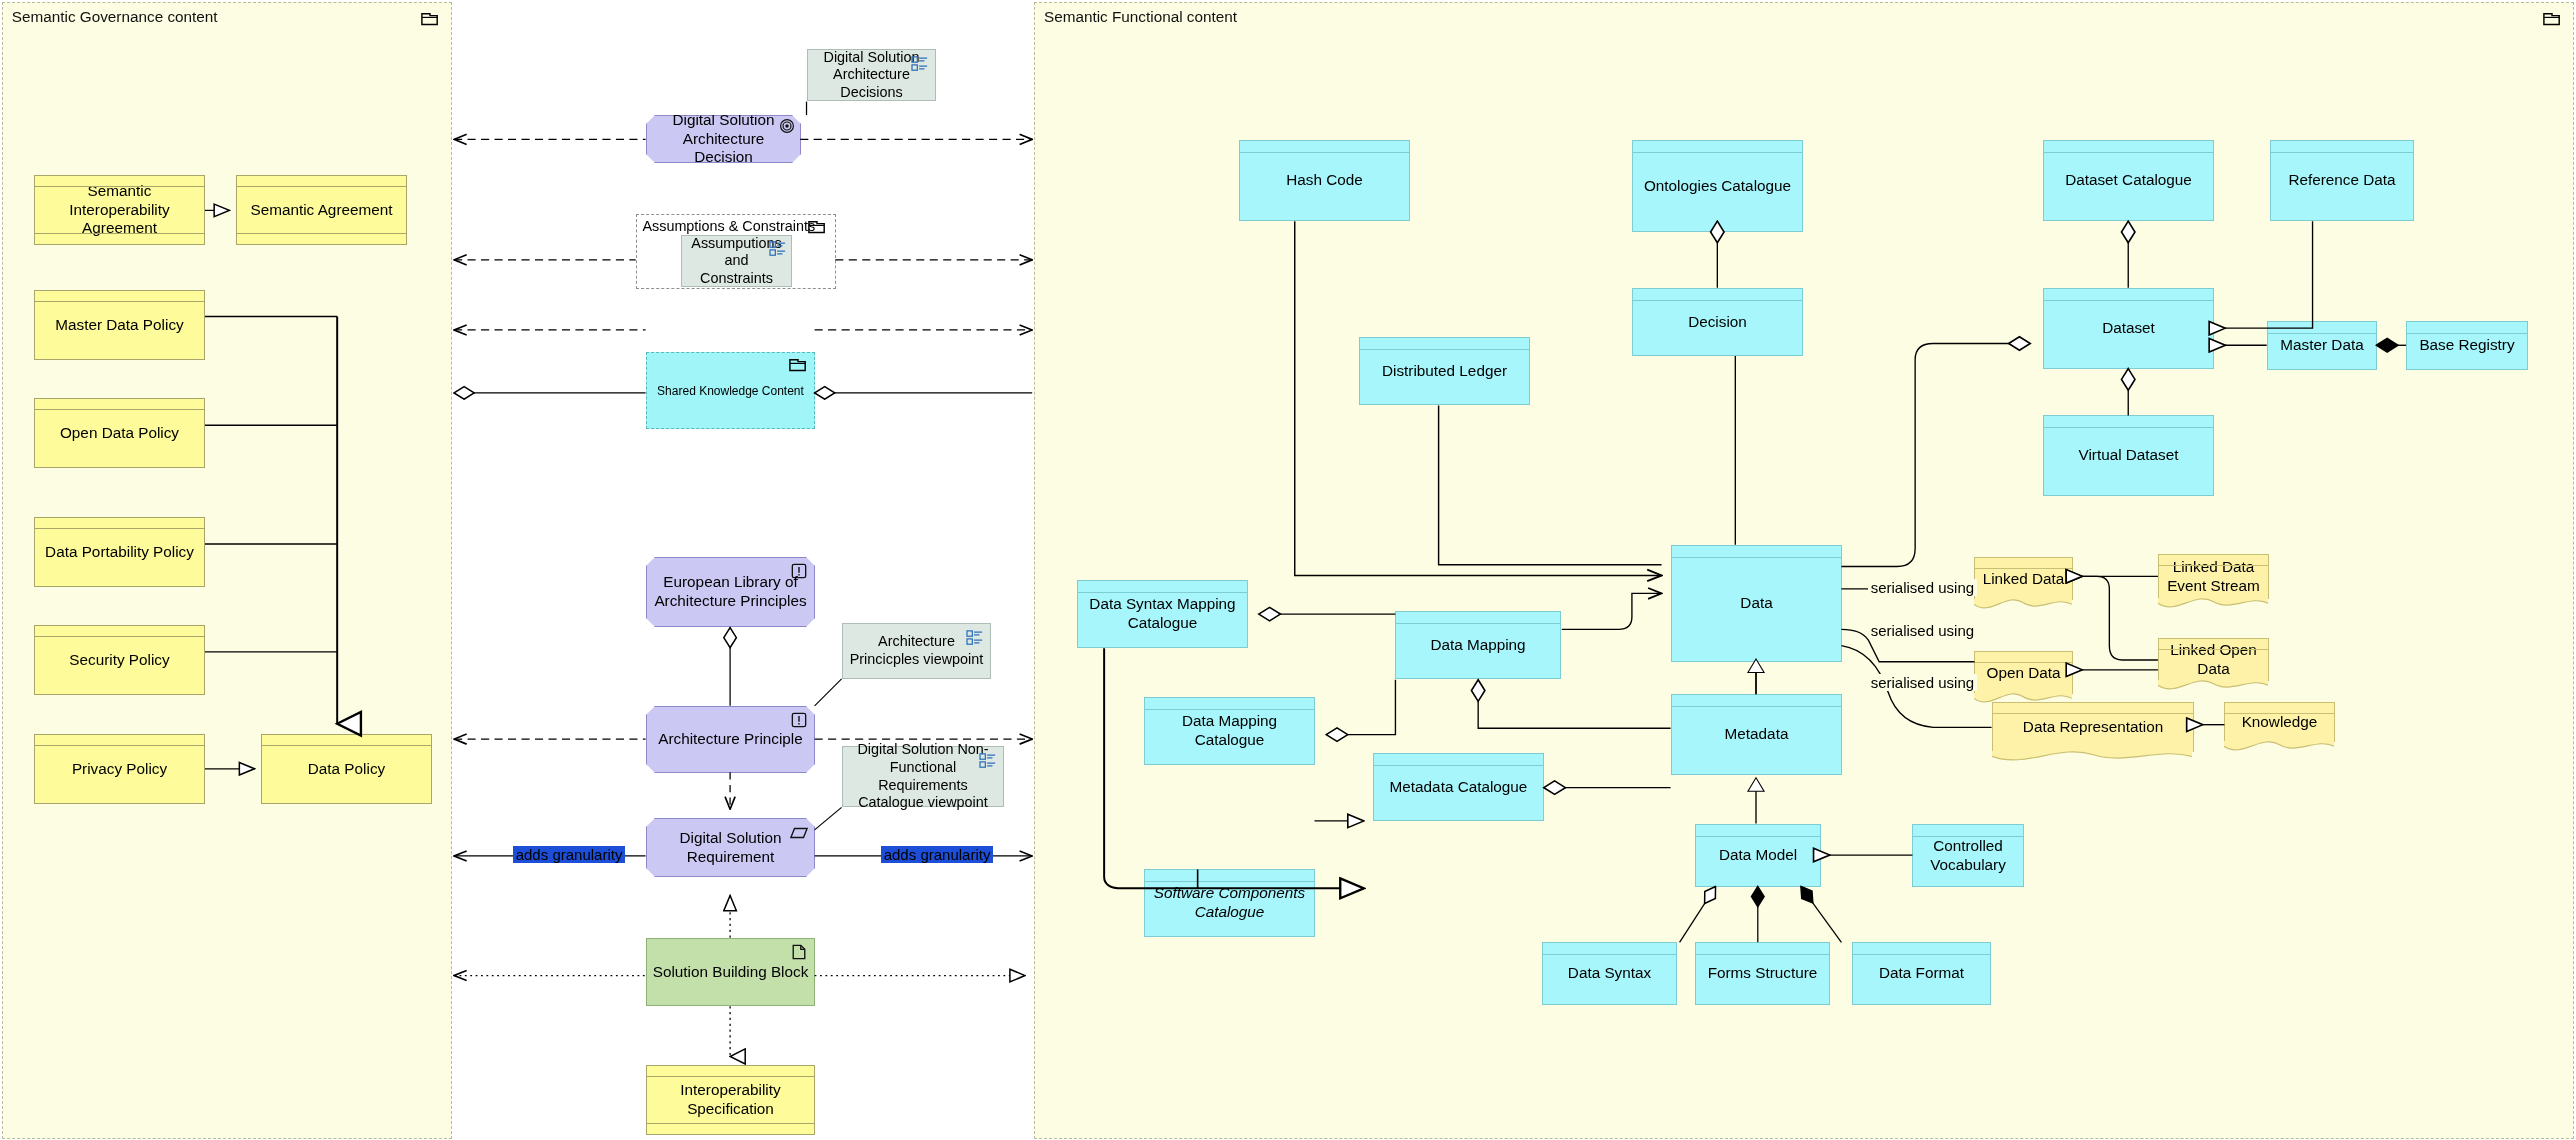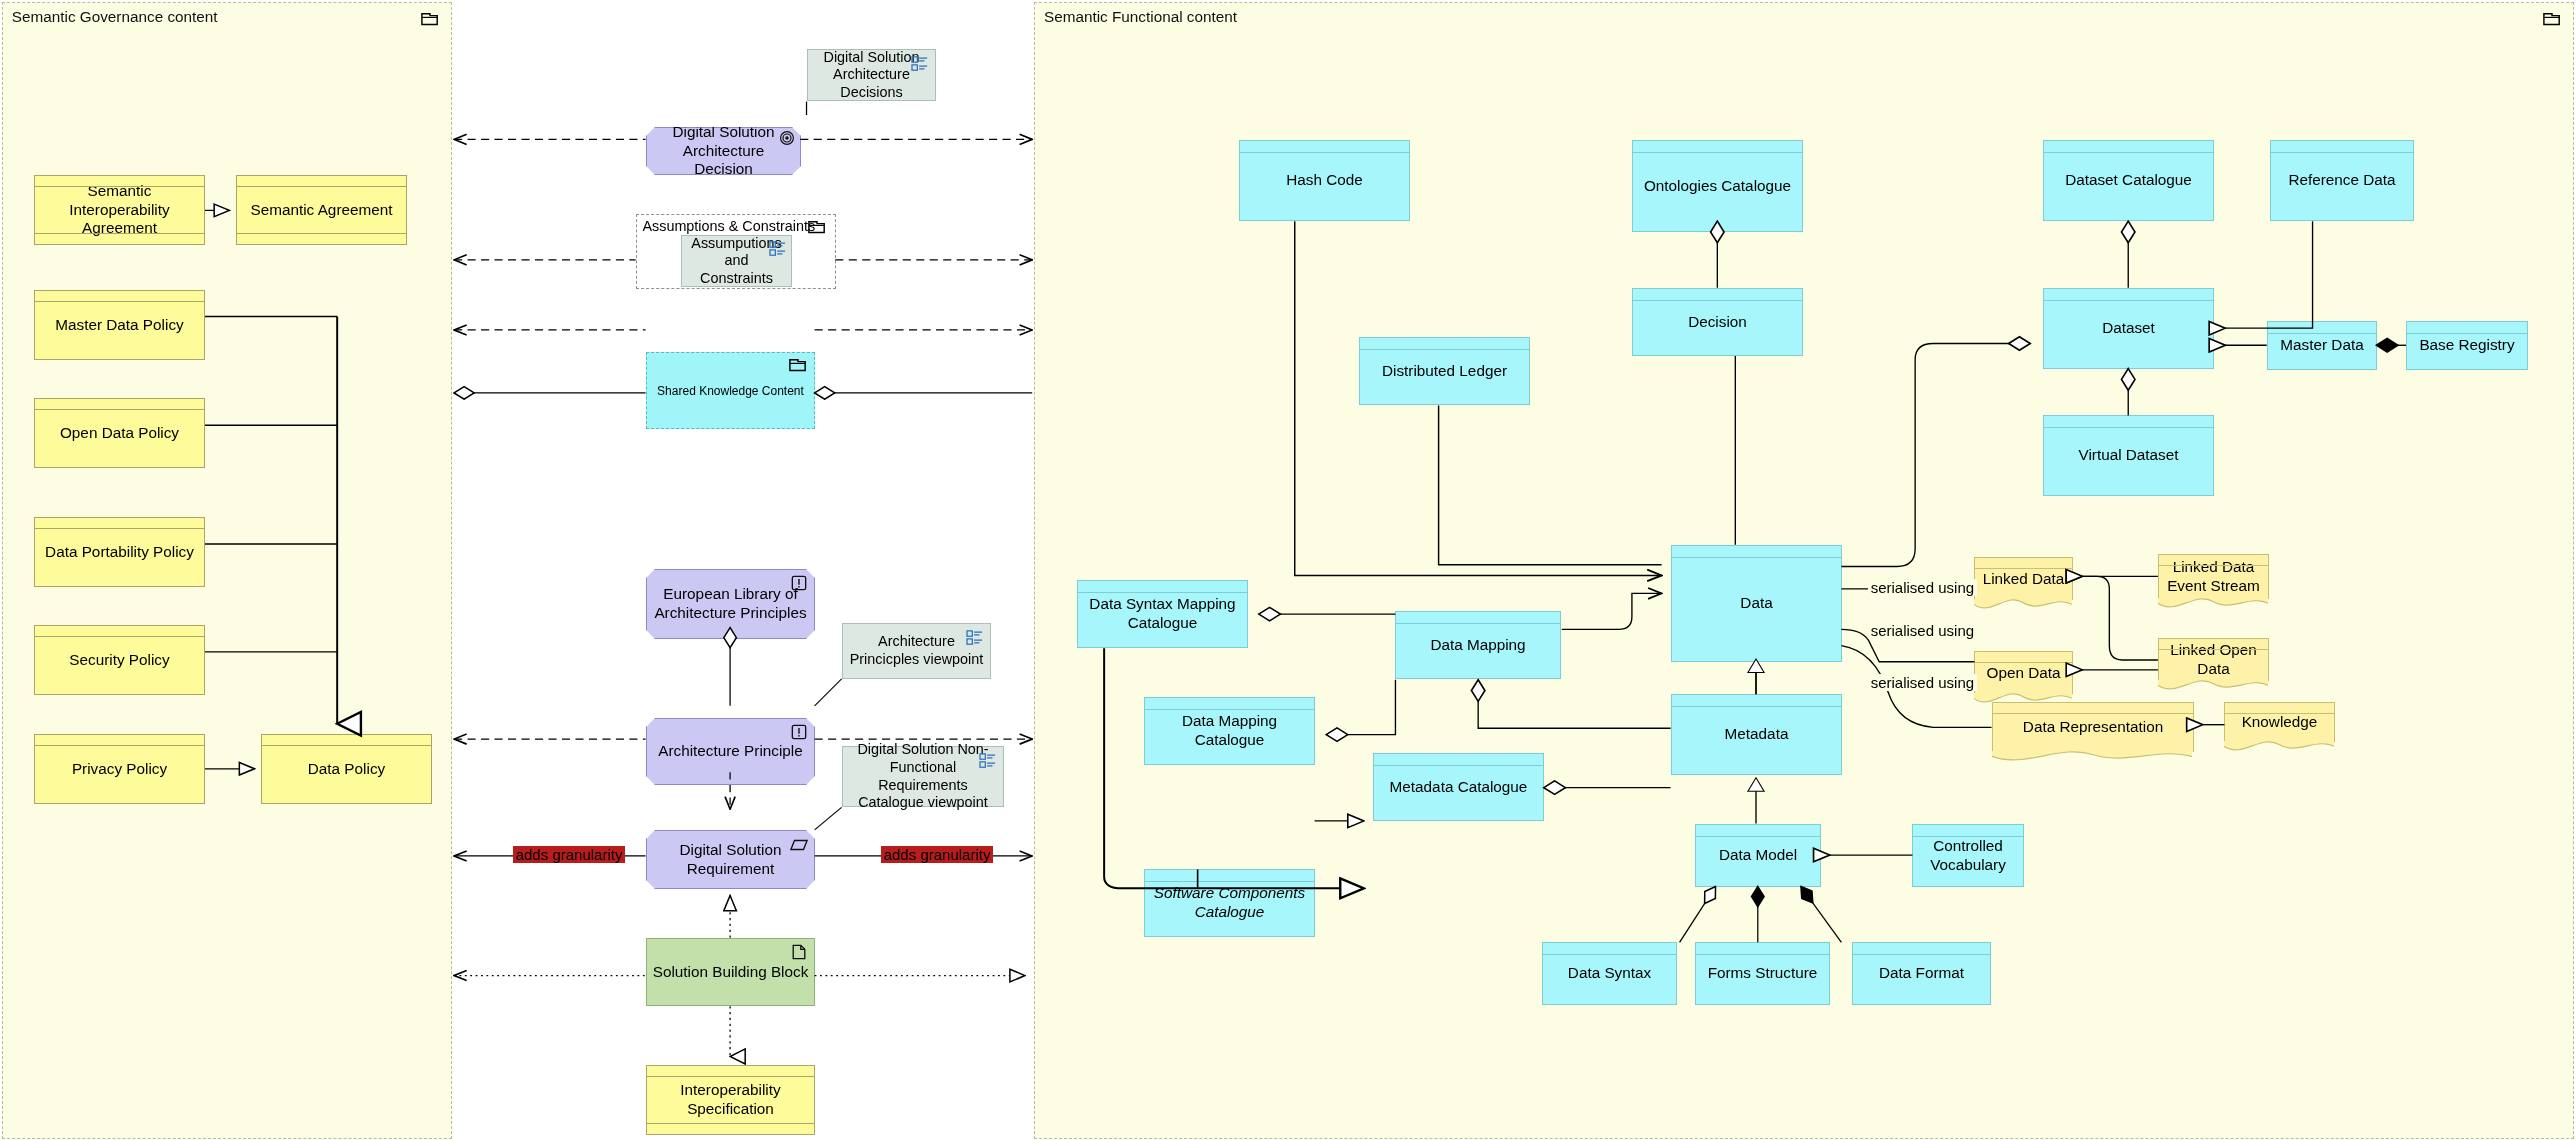"Digital Solution Architecture Decision" .moti { margin-top: 12px -> none }
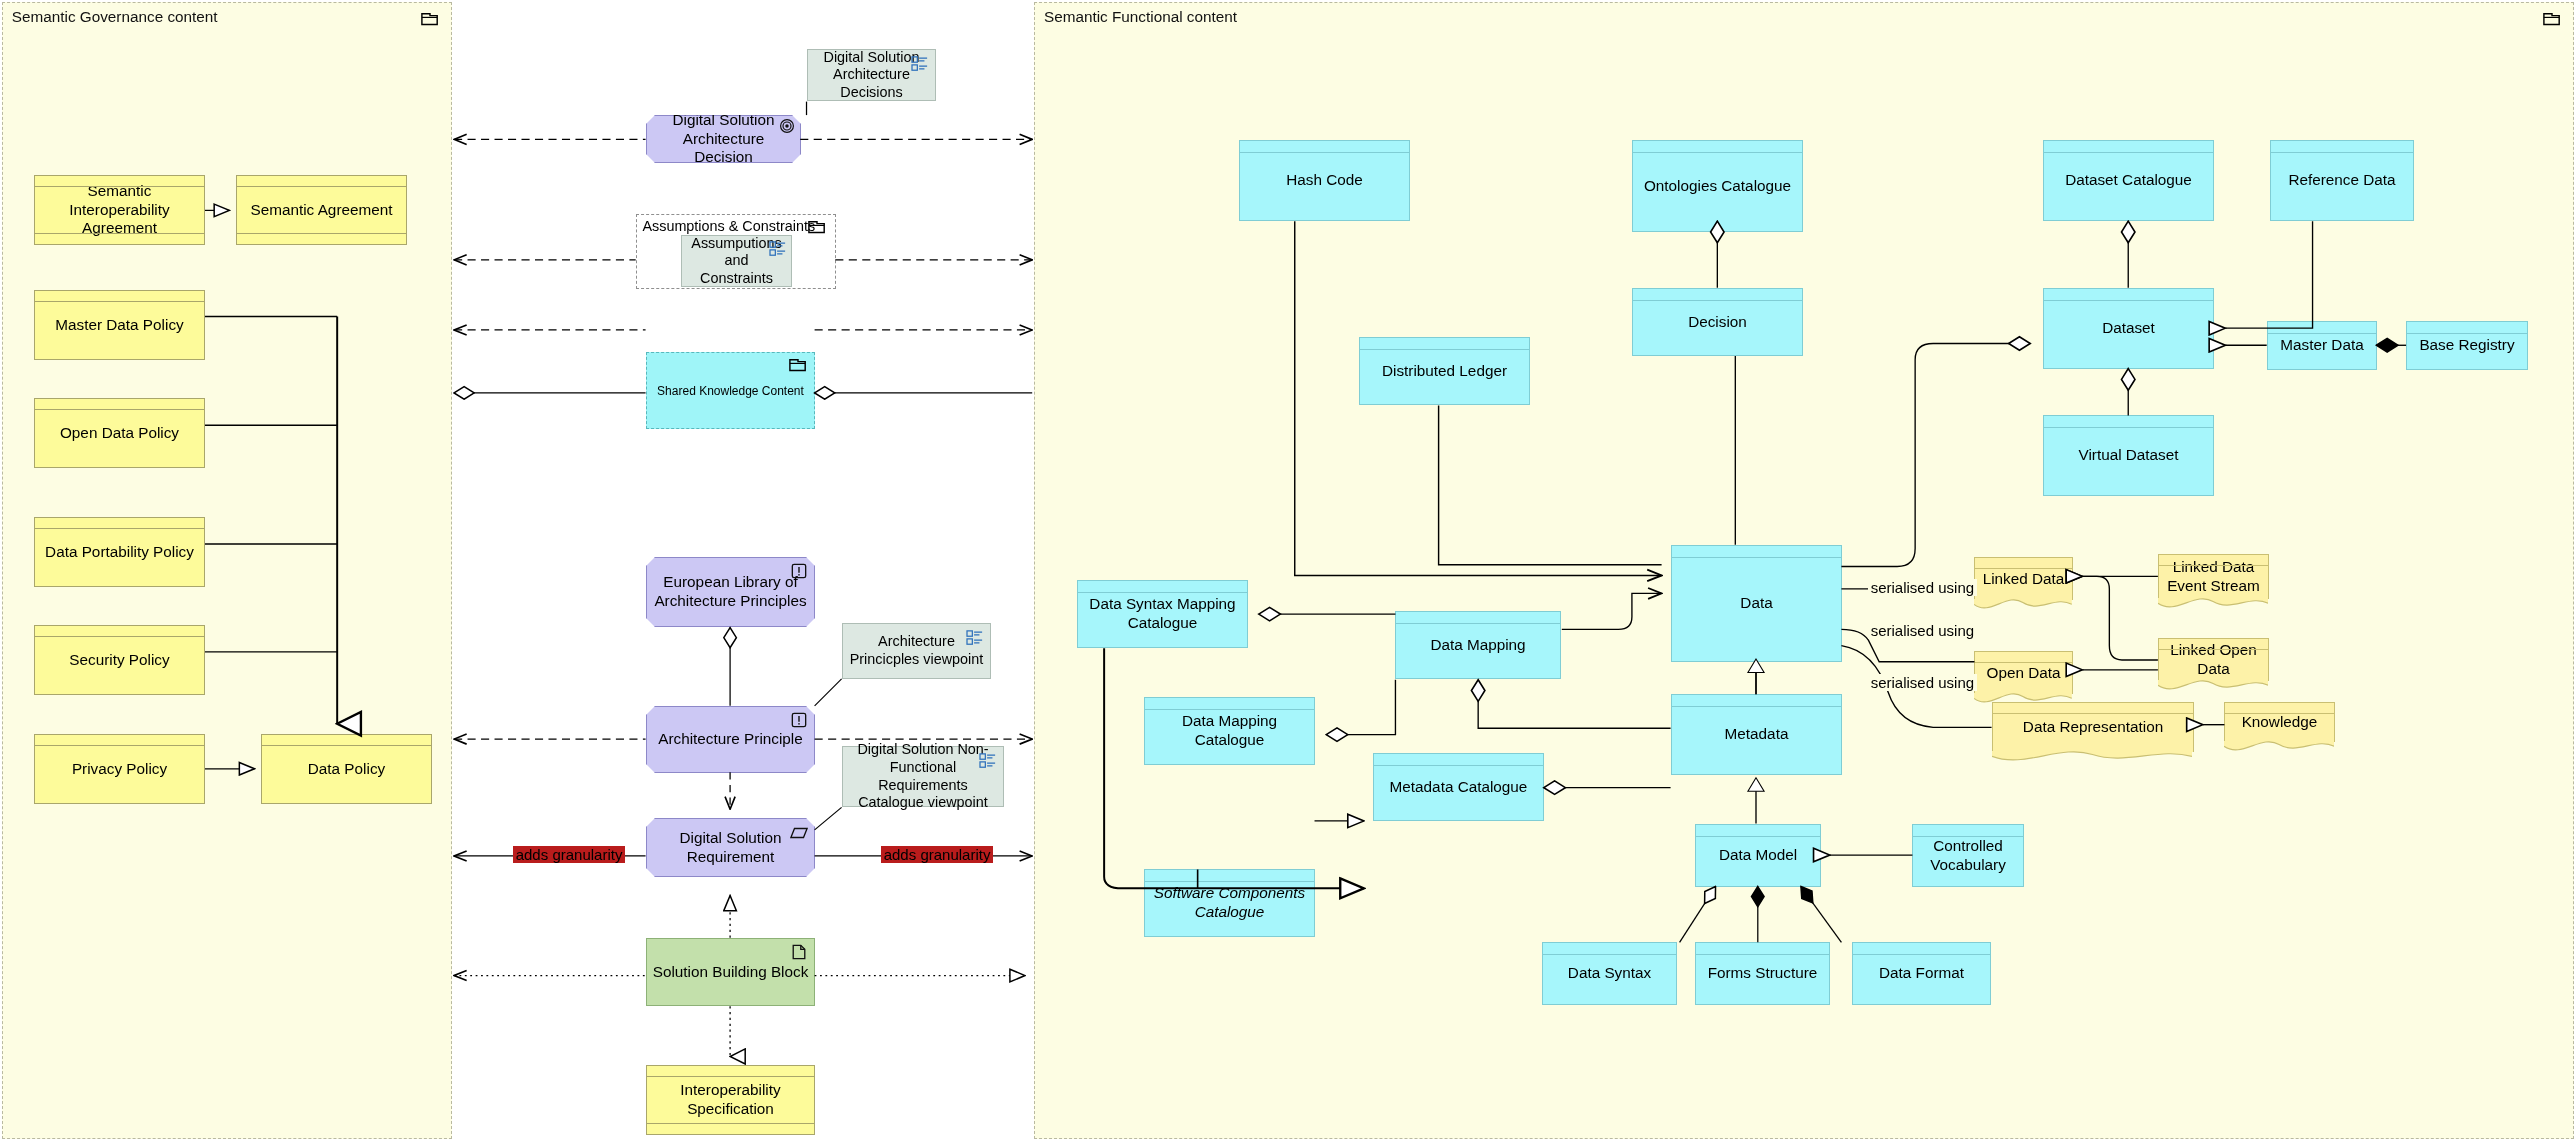"adds granularity" .edgelbl.on-white { background: #b91c1c -> #1d4ed8 }
